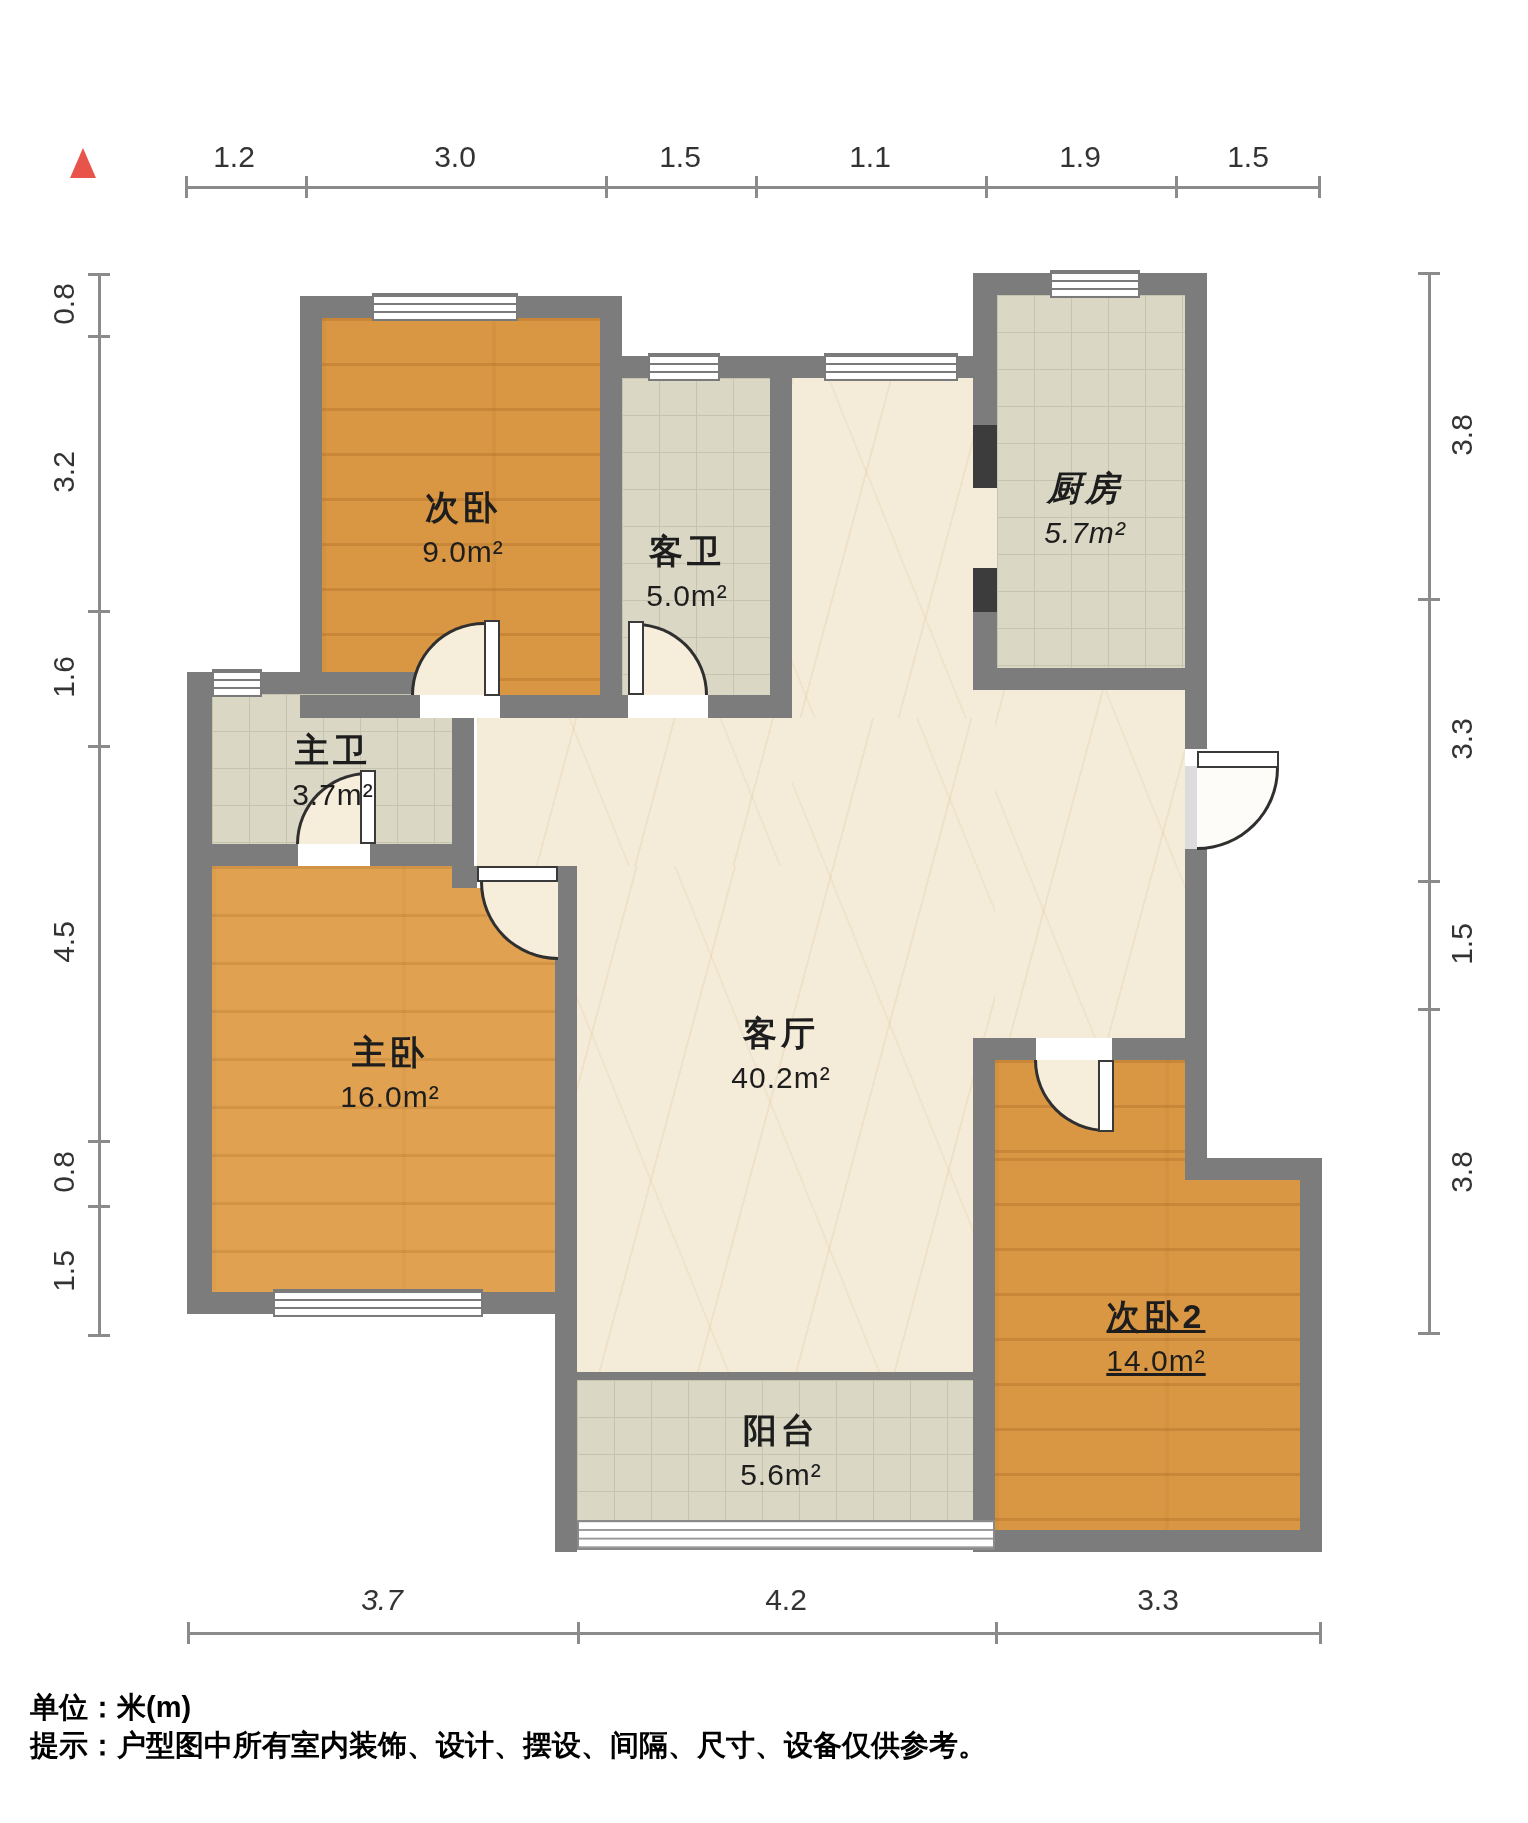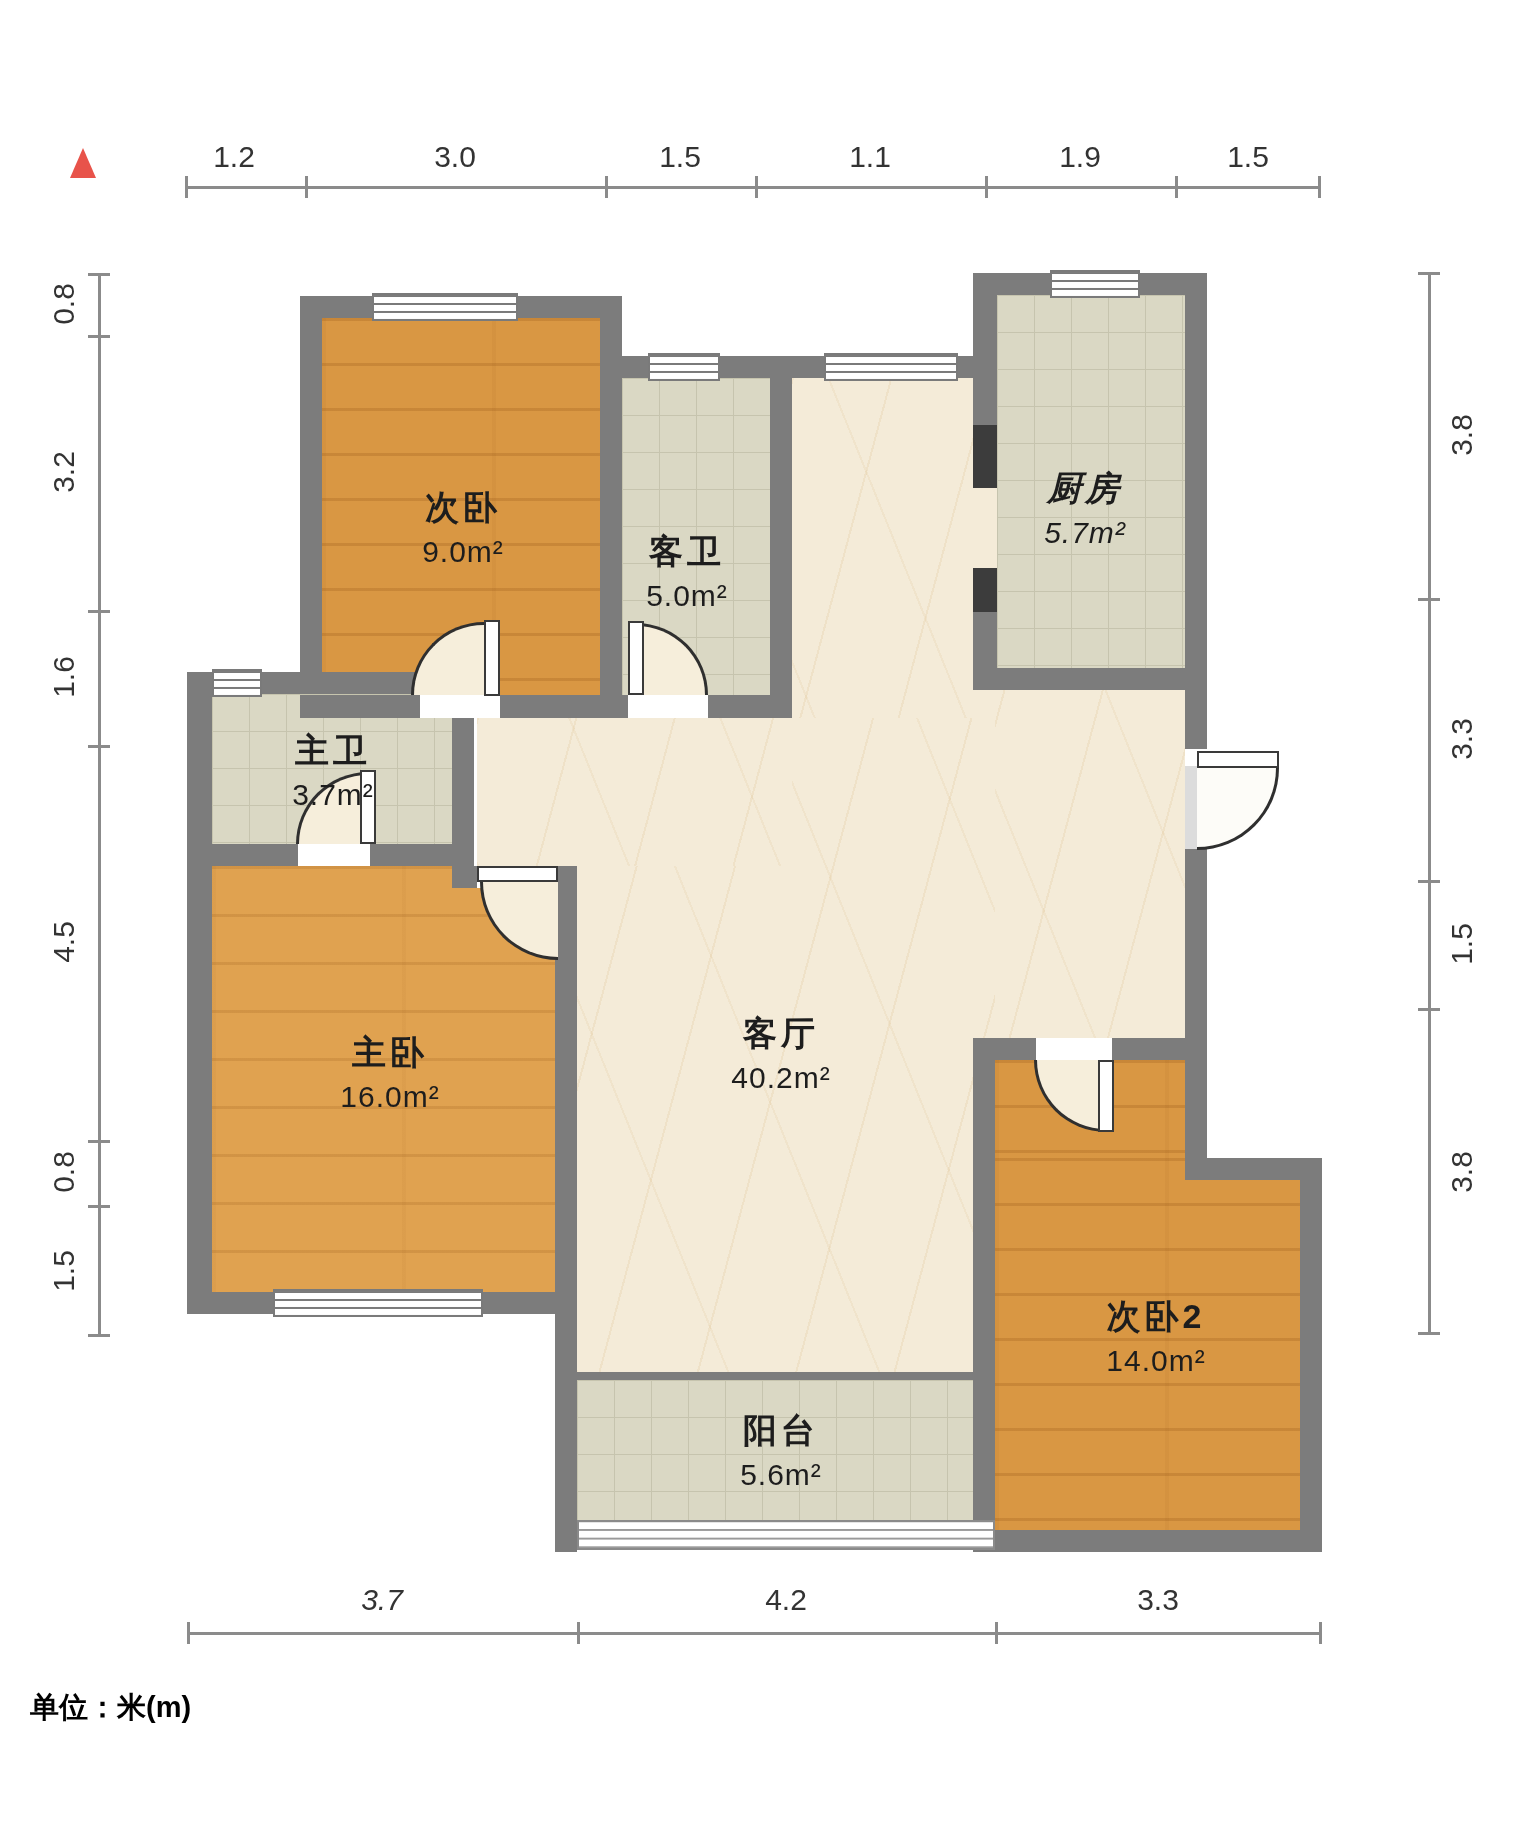"次卧2" div.rlabel { text-decoration: none -> underline }
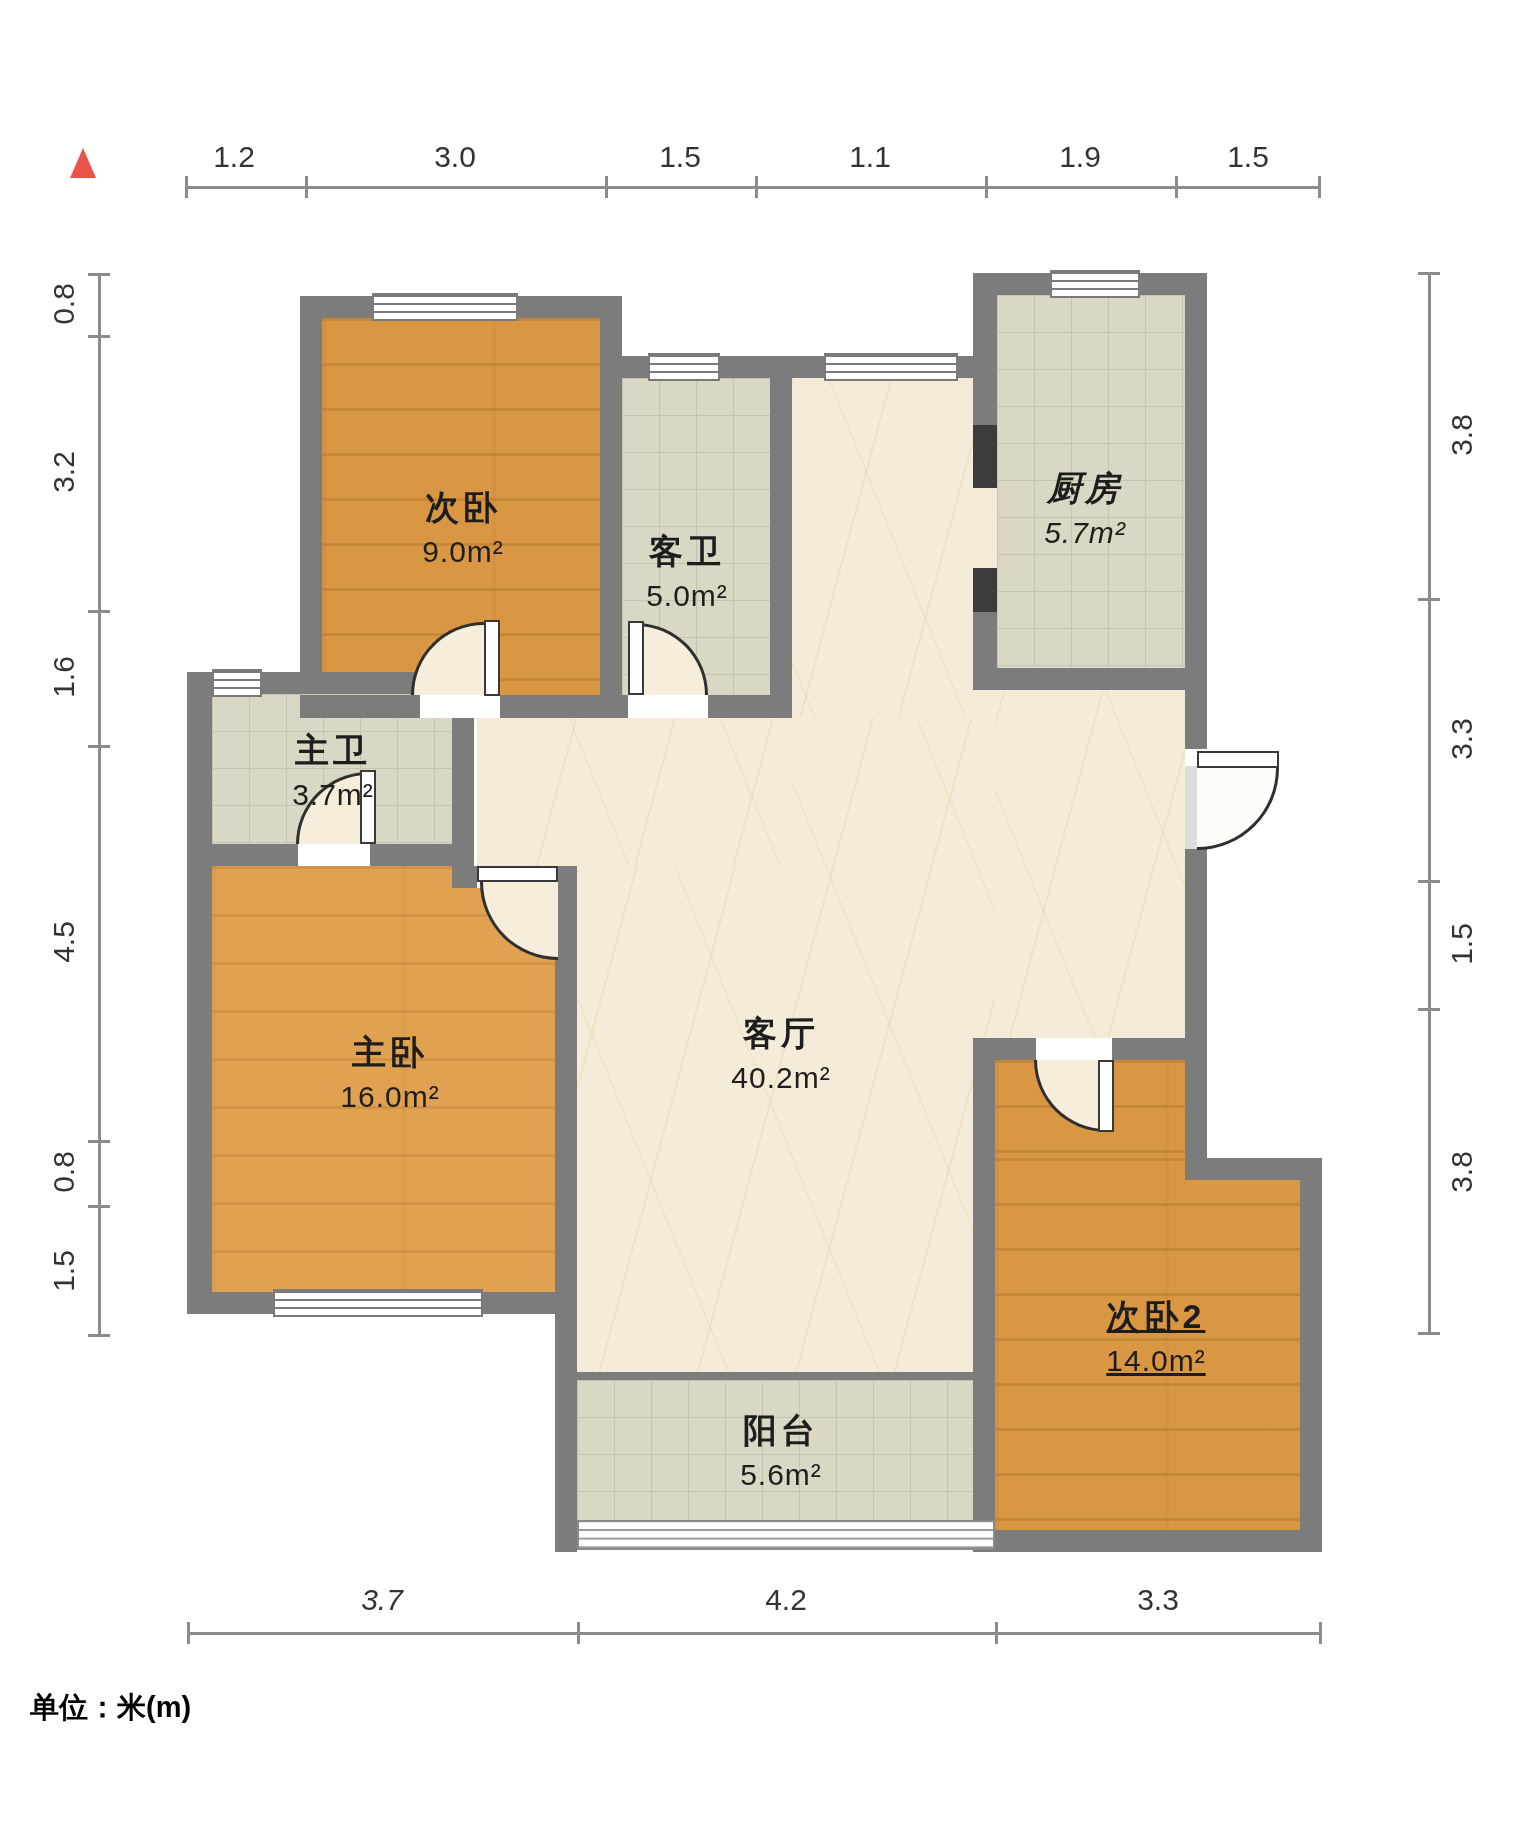"提示：户型图中所有室内装饰、设计、摆设、间隔、尺寸、设备仅供参考。" div.footer-line { html: none -> <div>提示：户型图中所有室内装饰、设计、摆设、间隔、尺寸、设备仅供参考。</div> }
